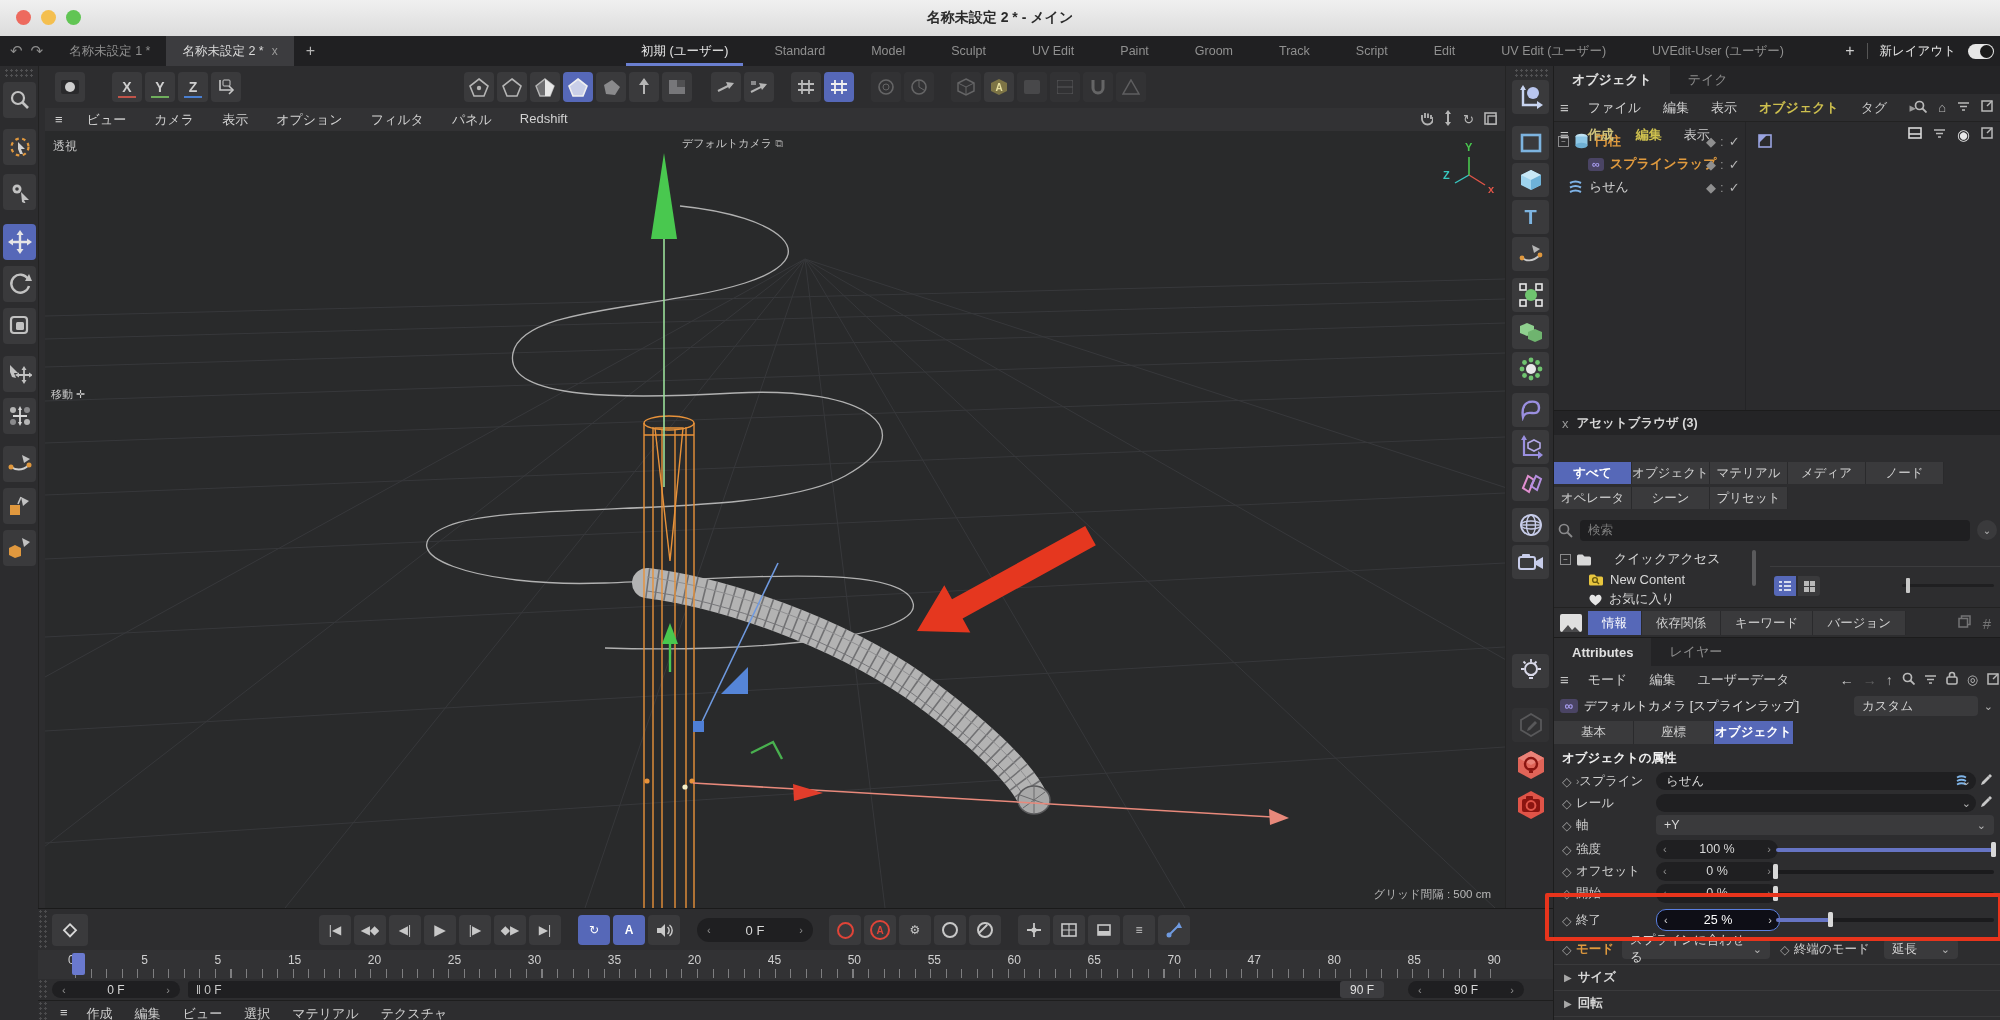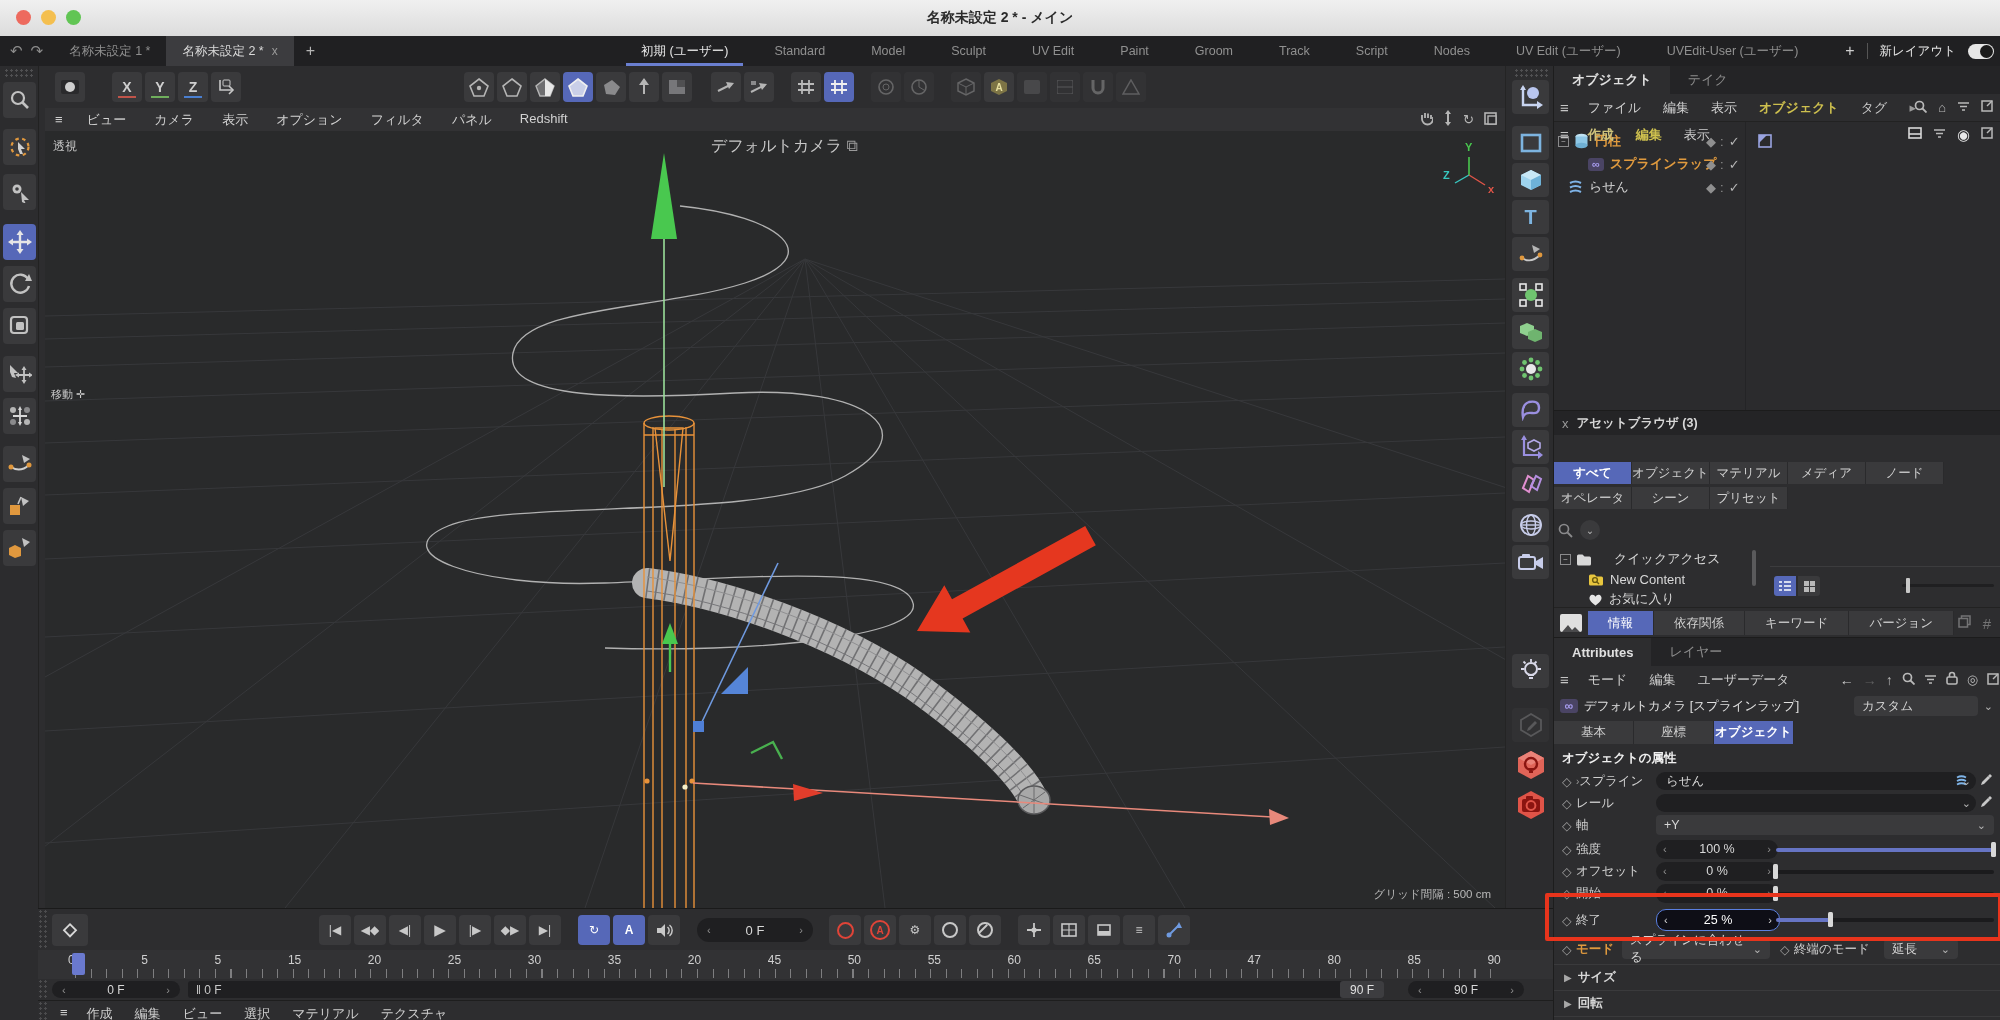"Nodes" div.layout-tab { text: Nodes -> Edit }
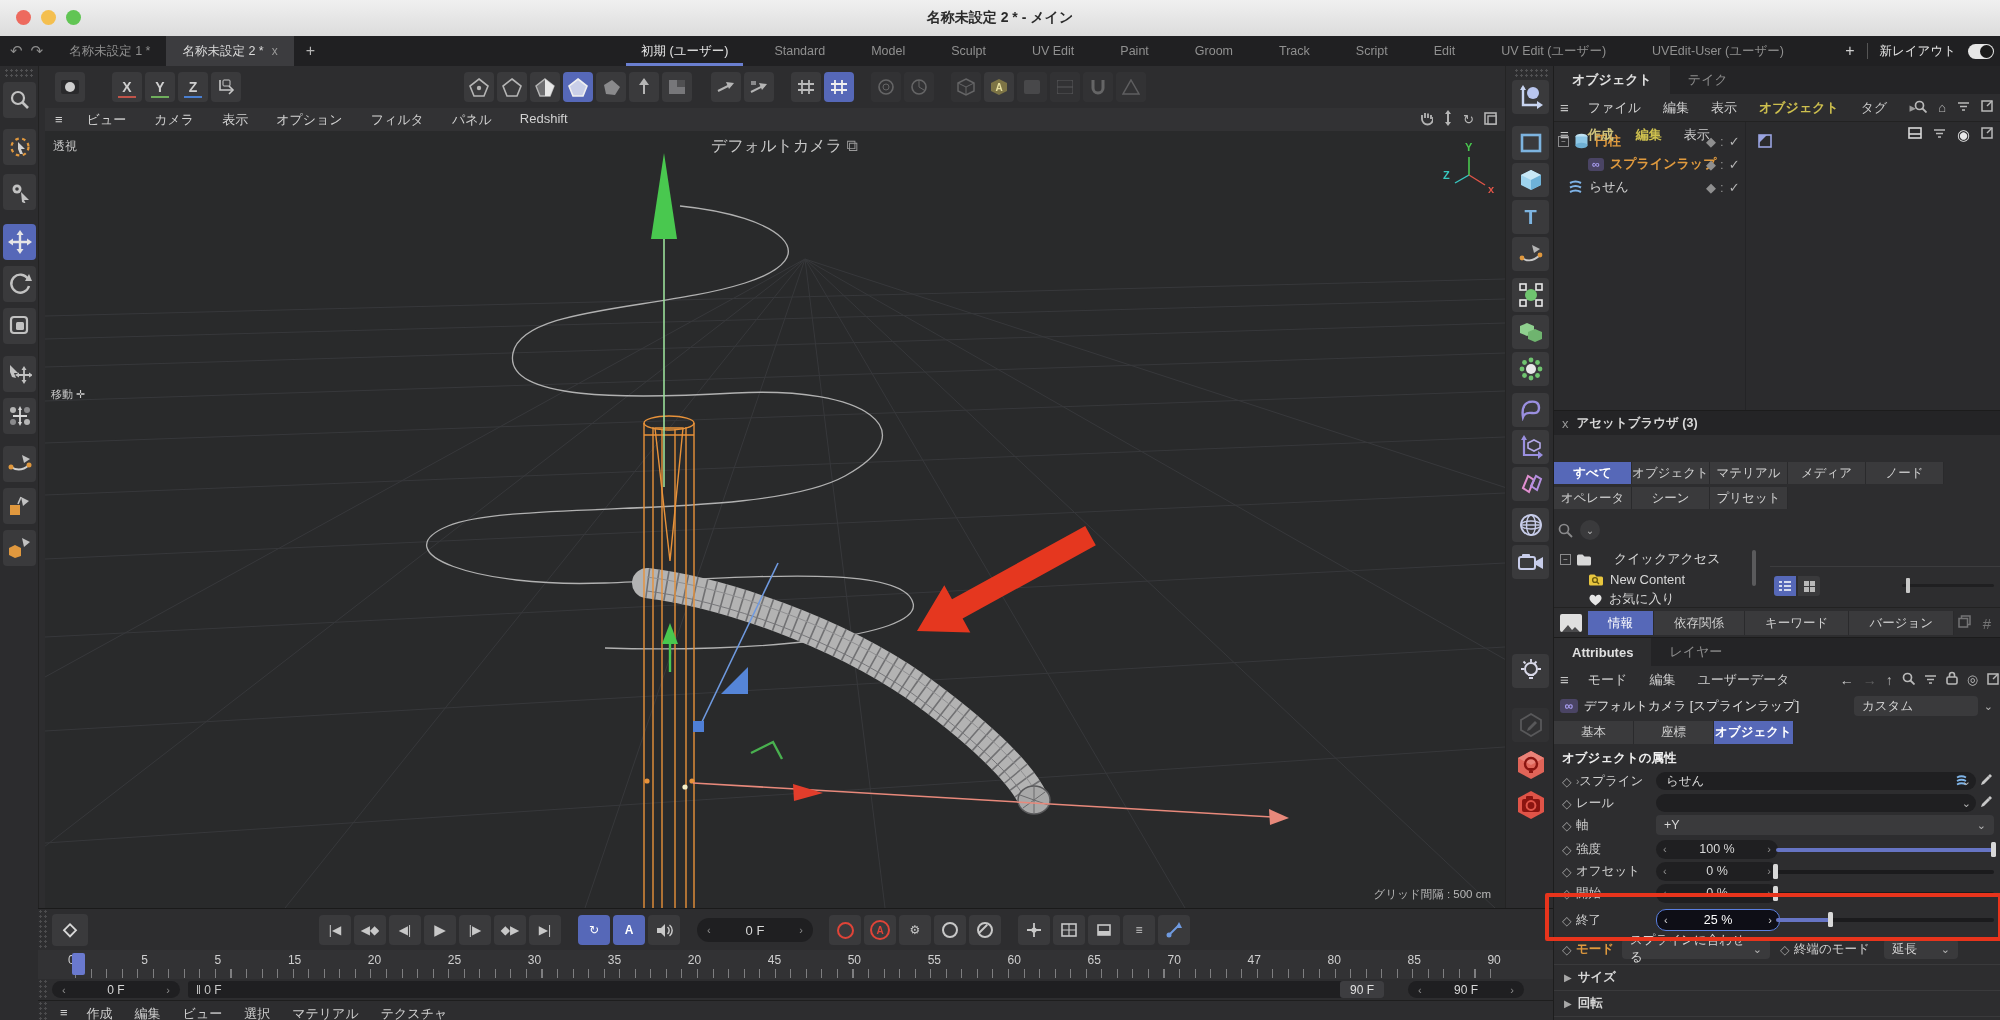"デフォルトカメラ ⧉" span.abs { font-size: 16px -> 11px; left: 666px -> 637px }
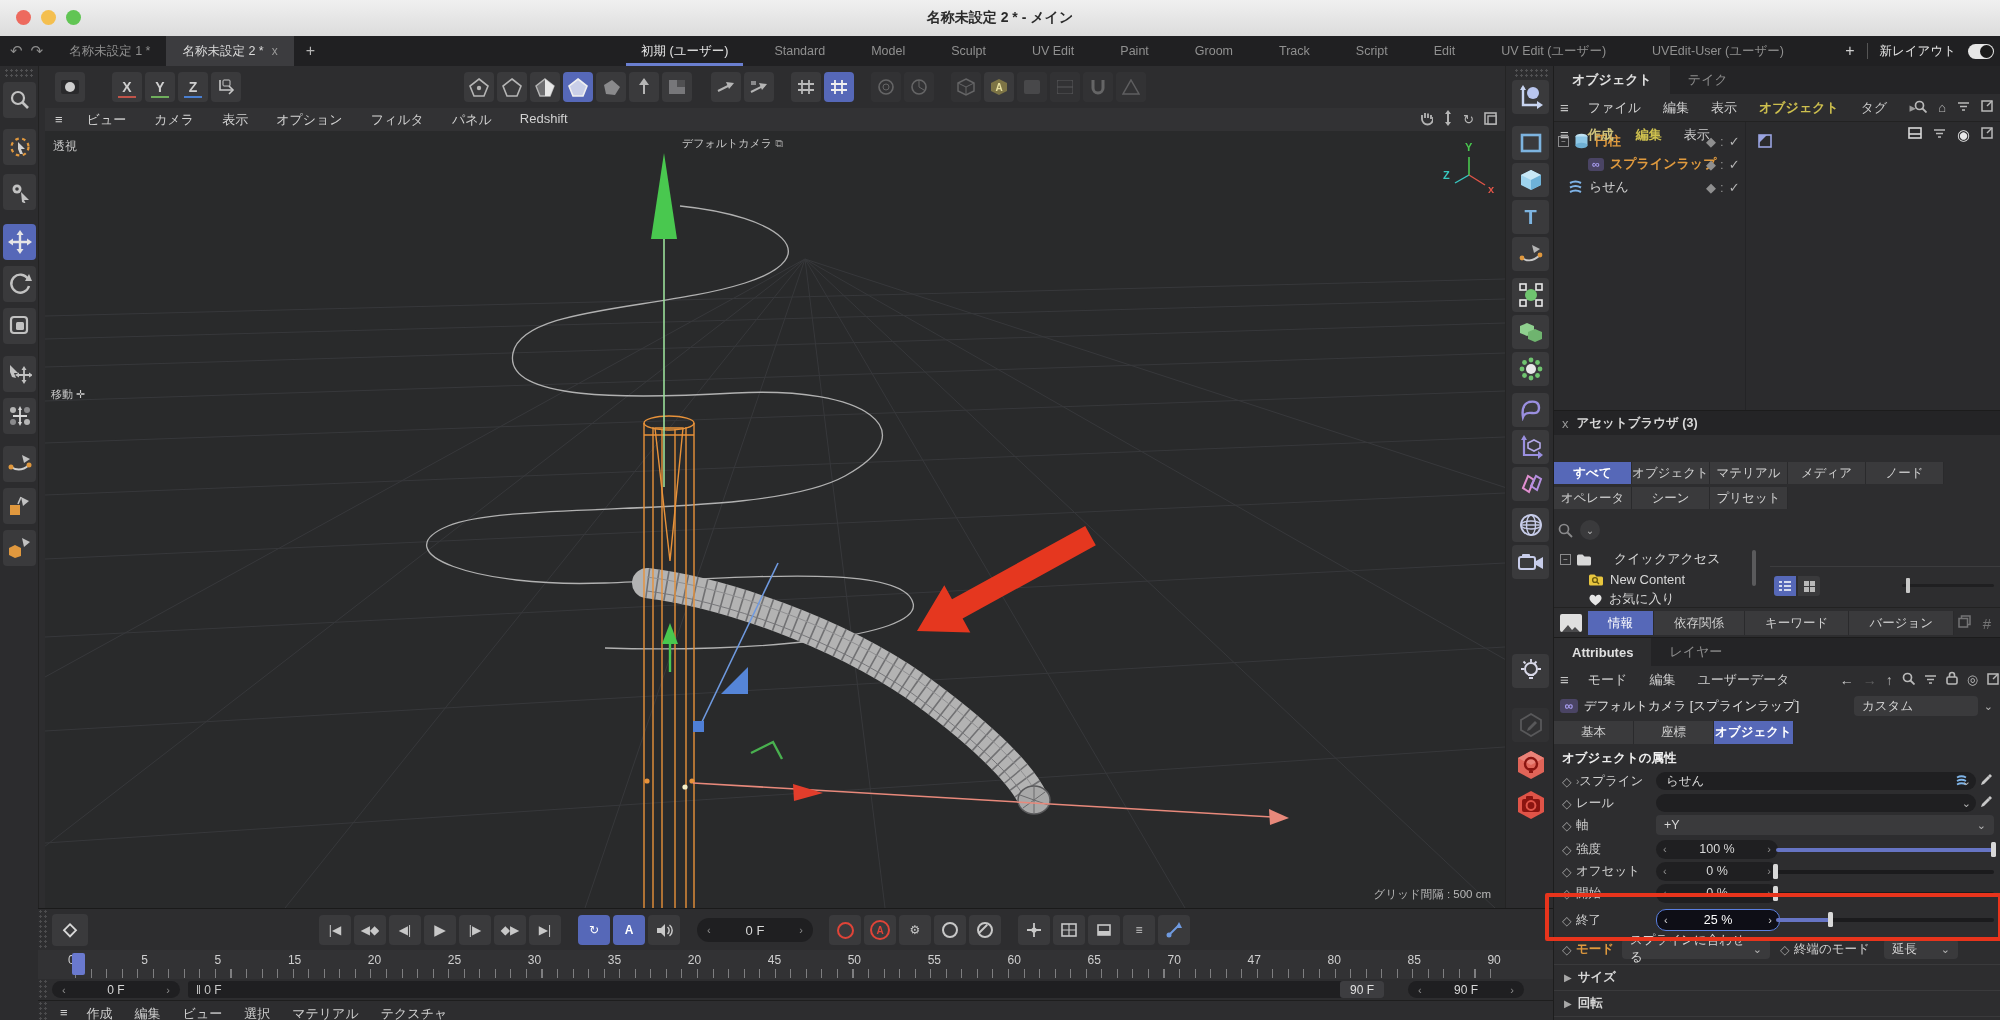"検索" div.search-box { html: none -> <div> <span>検索</span> </div> }
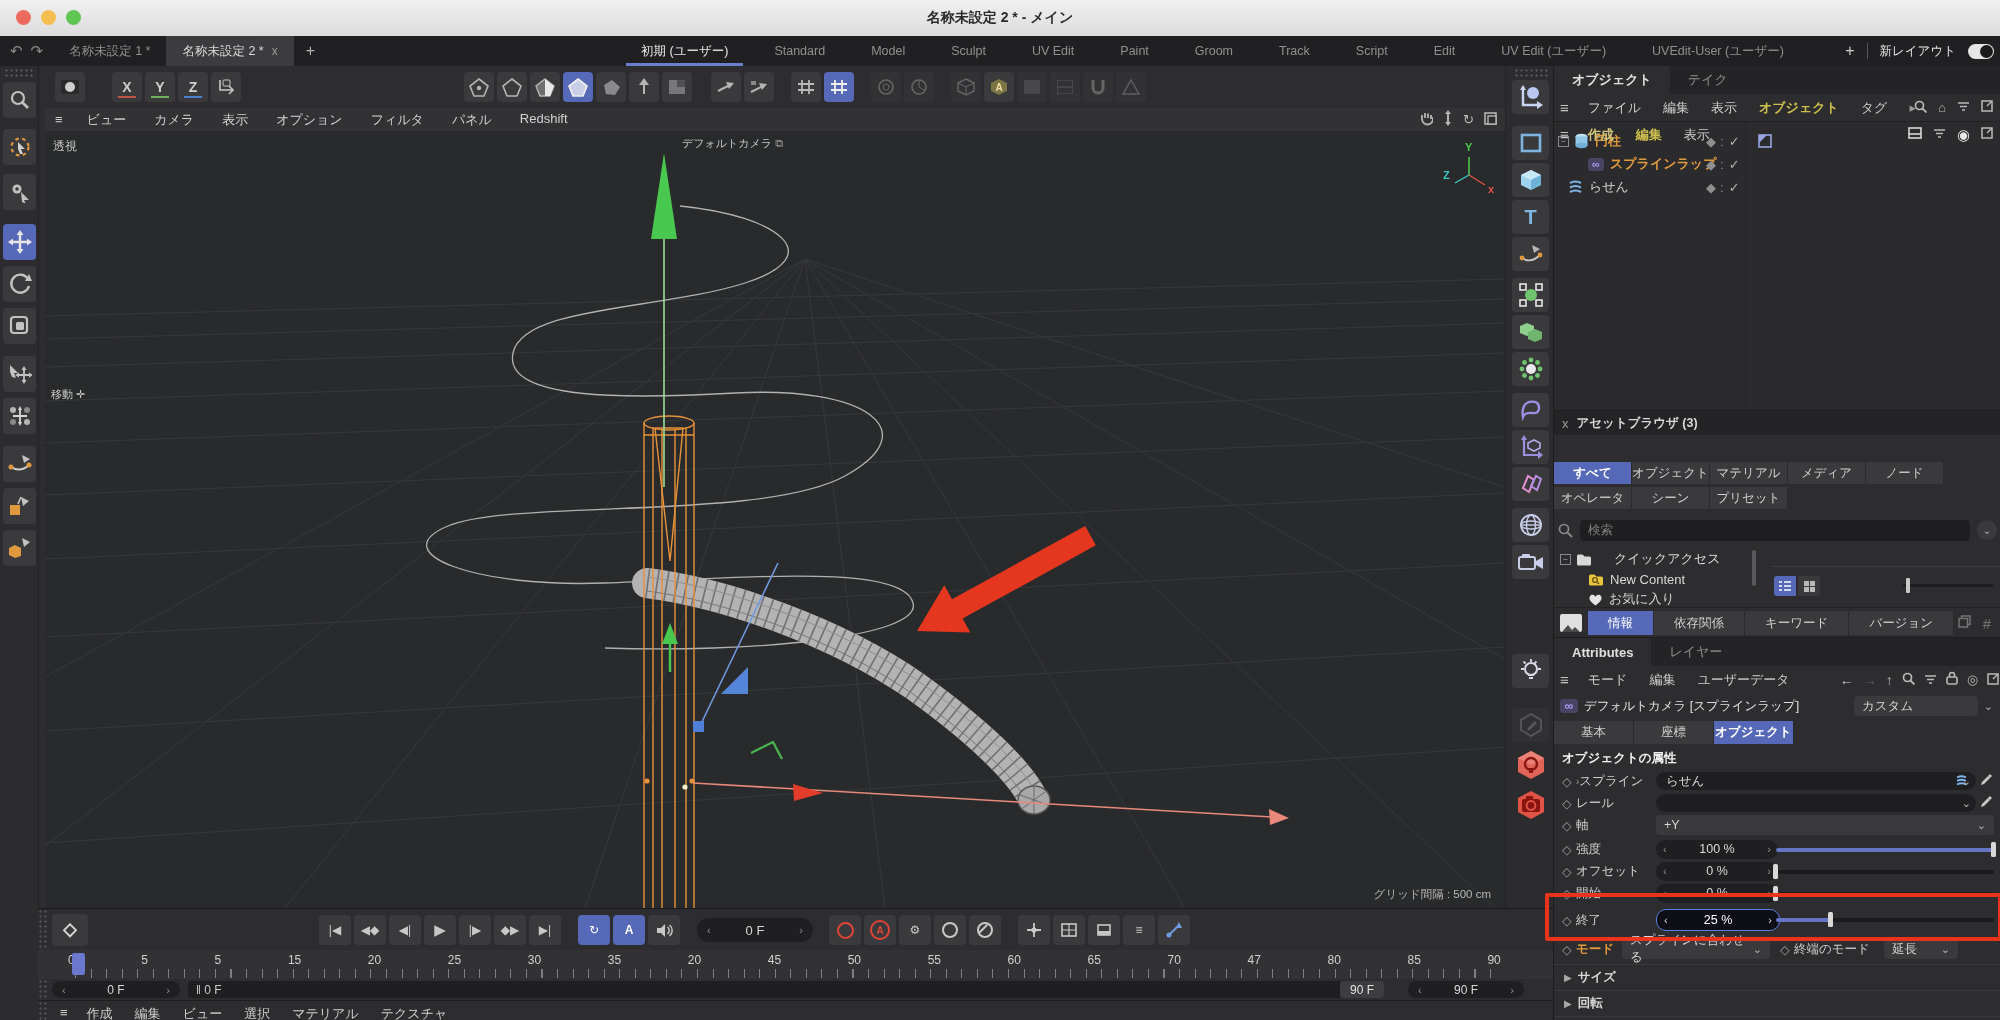"情報" .btab { padding: 0 20px -> 0 14px }
